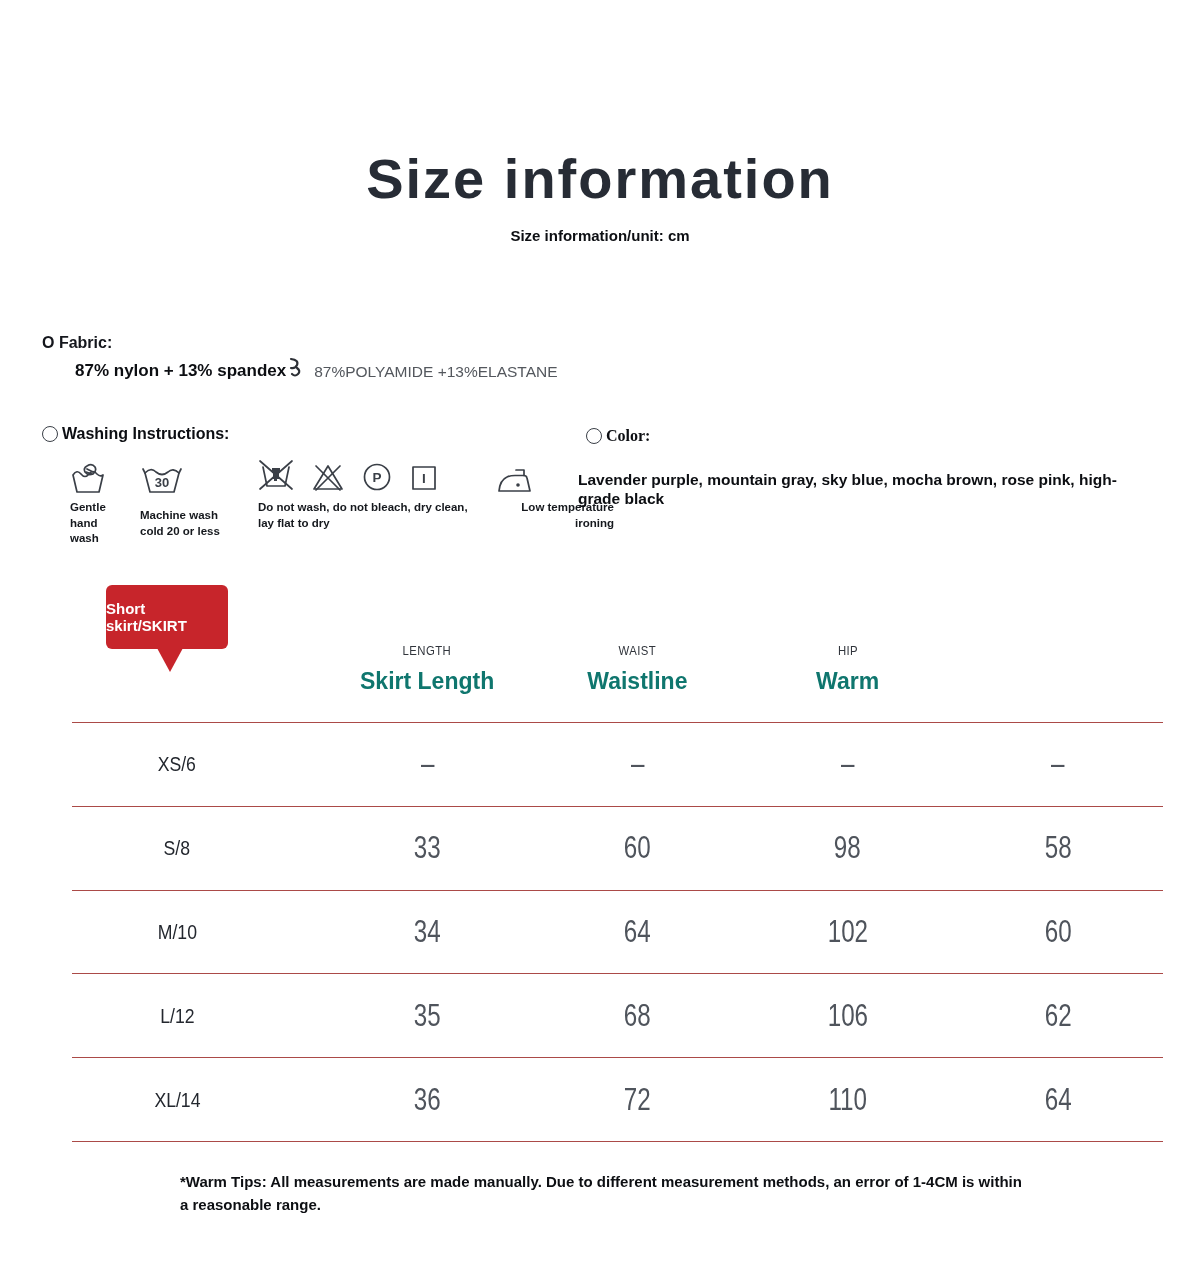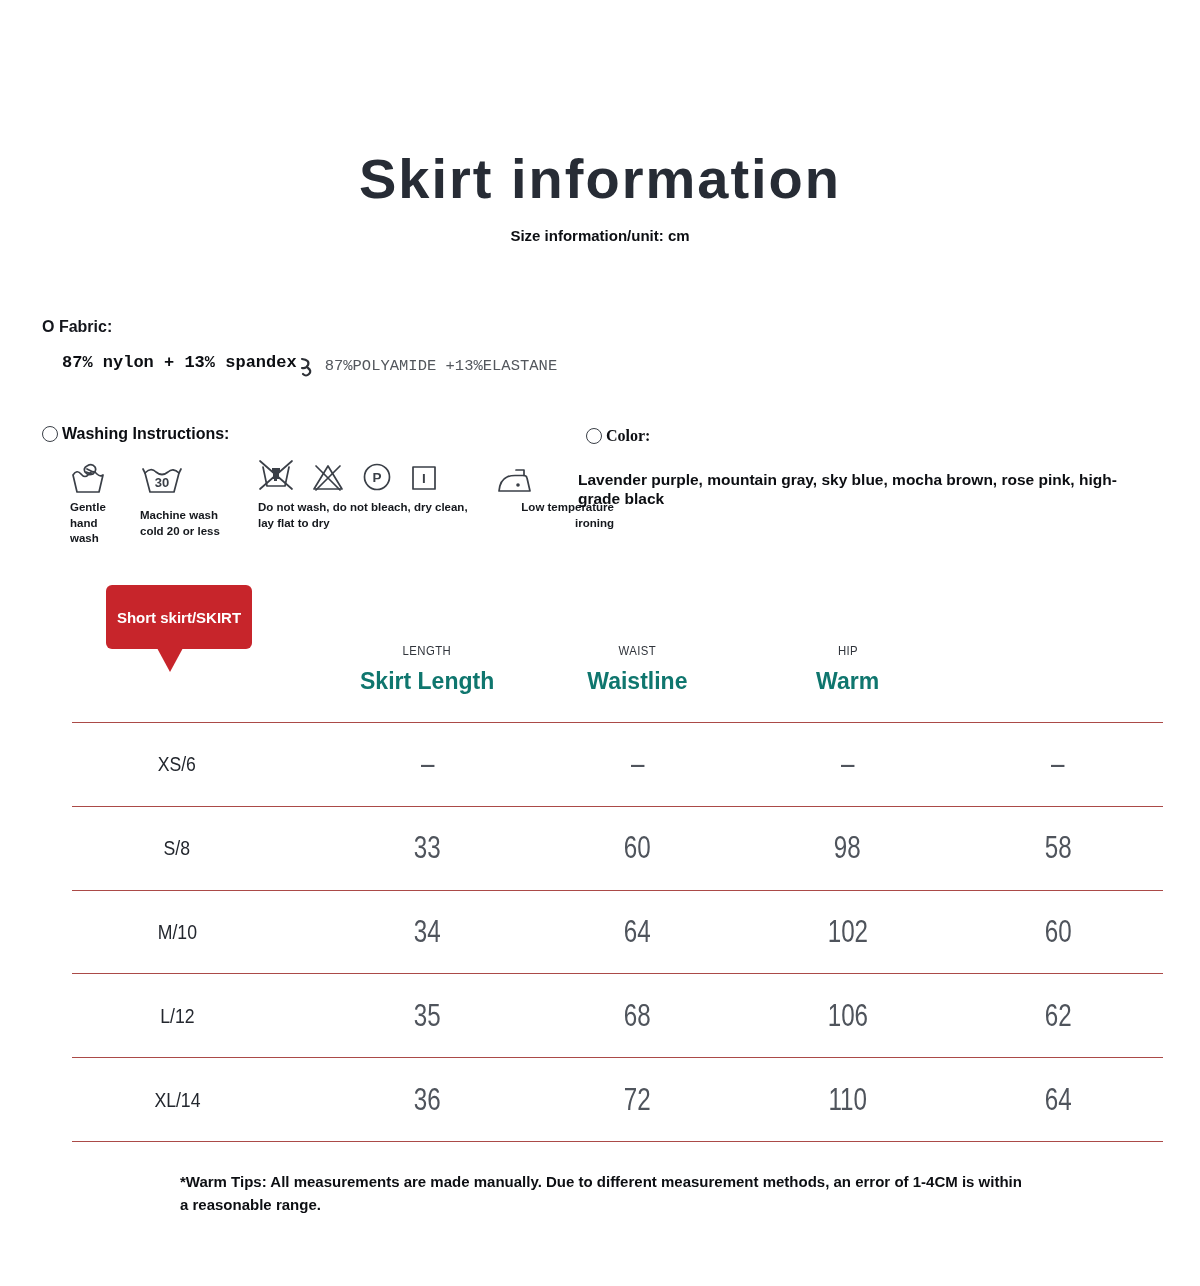"Skirt information" div.title { text: Skirt -> Size }
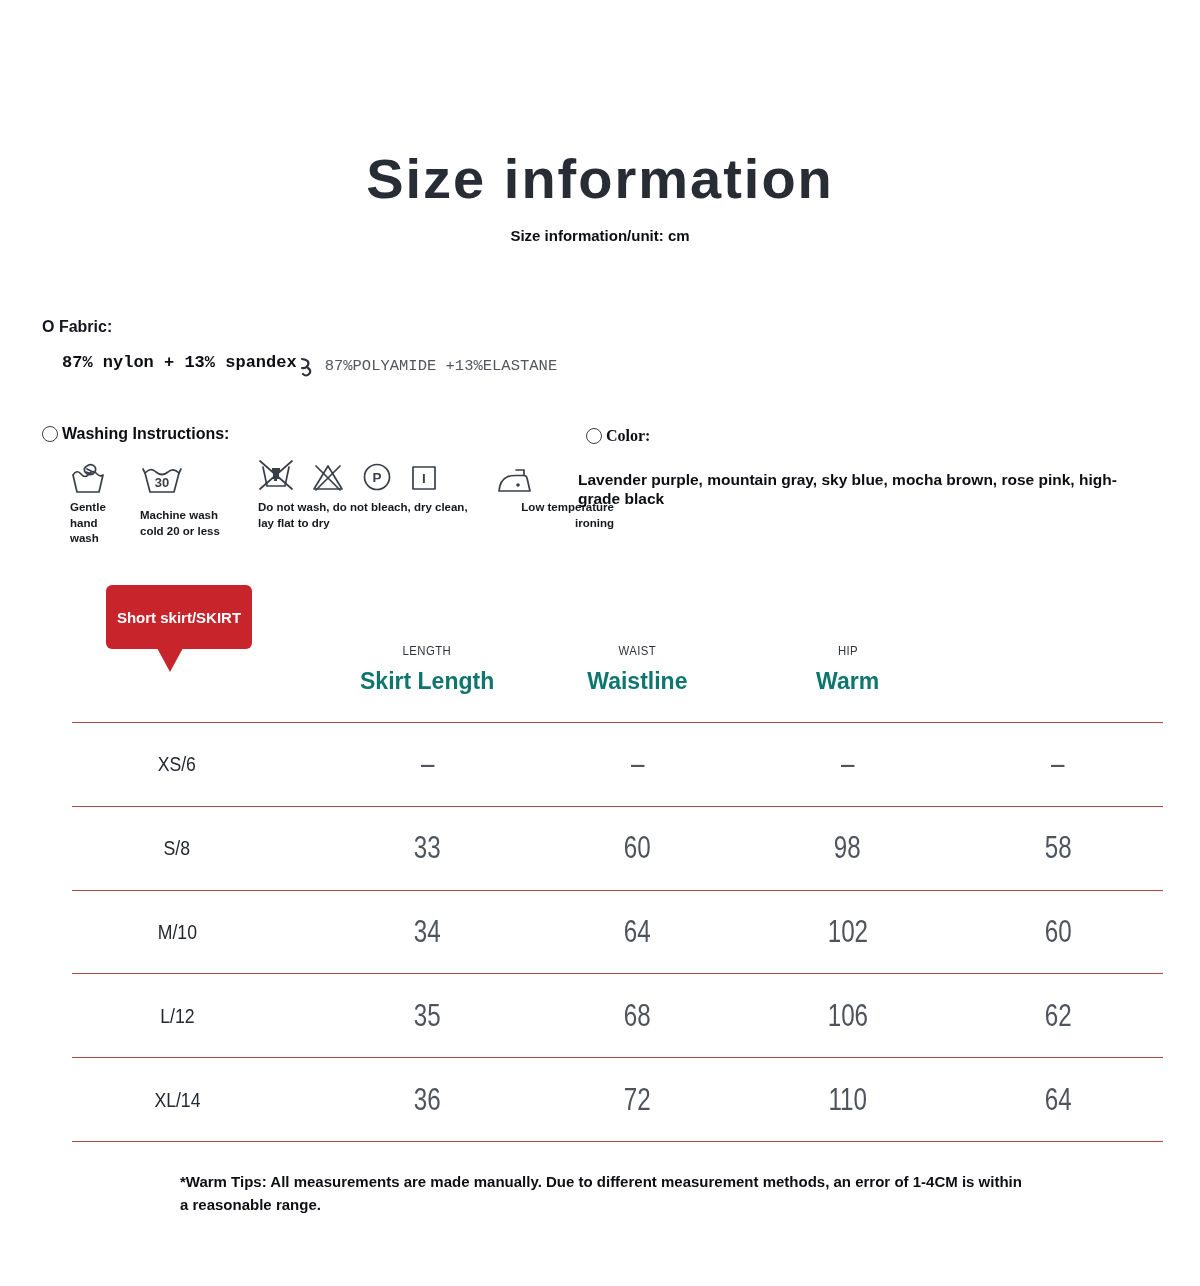"O Fabric:" .fabric-heading { top: 318px -> 334px }
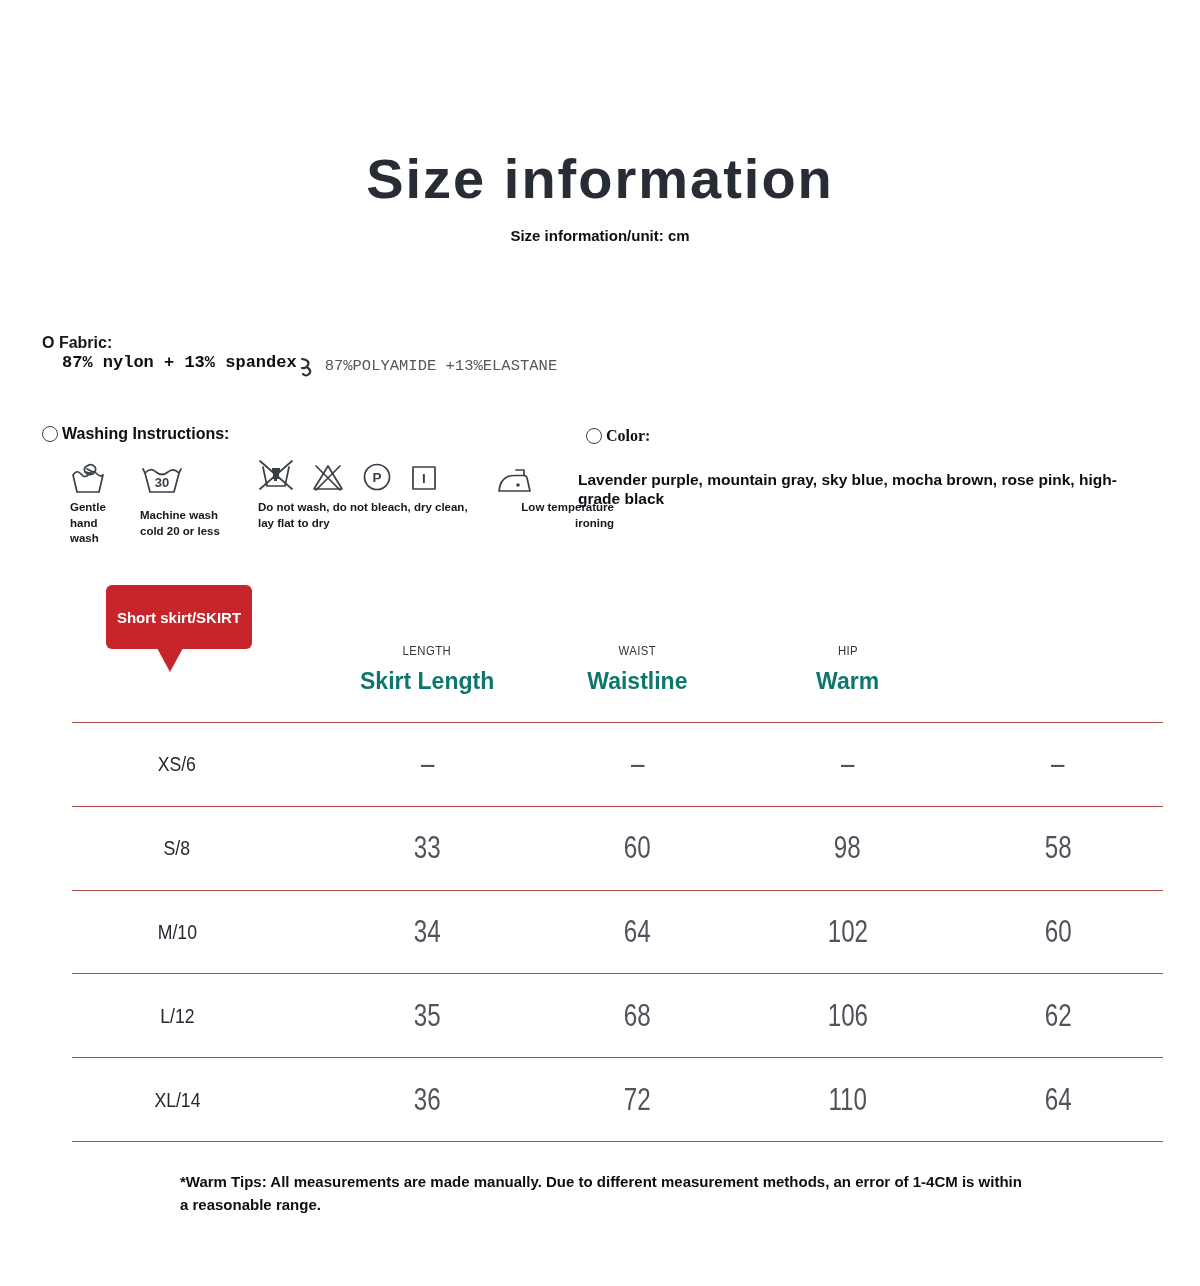"87% nylon + 13% spandex" .fabric-line { align-items: flex-start -> flex-end; font-family: Liberation Mono, monospace -> none; left: 62px -> 75px }
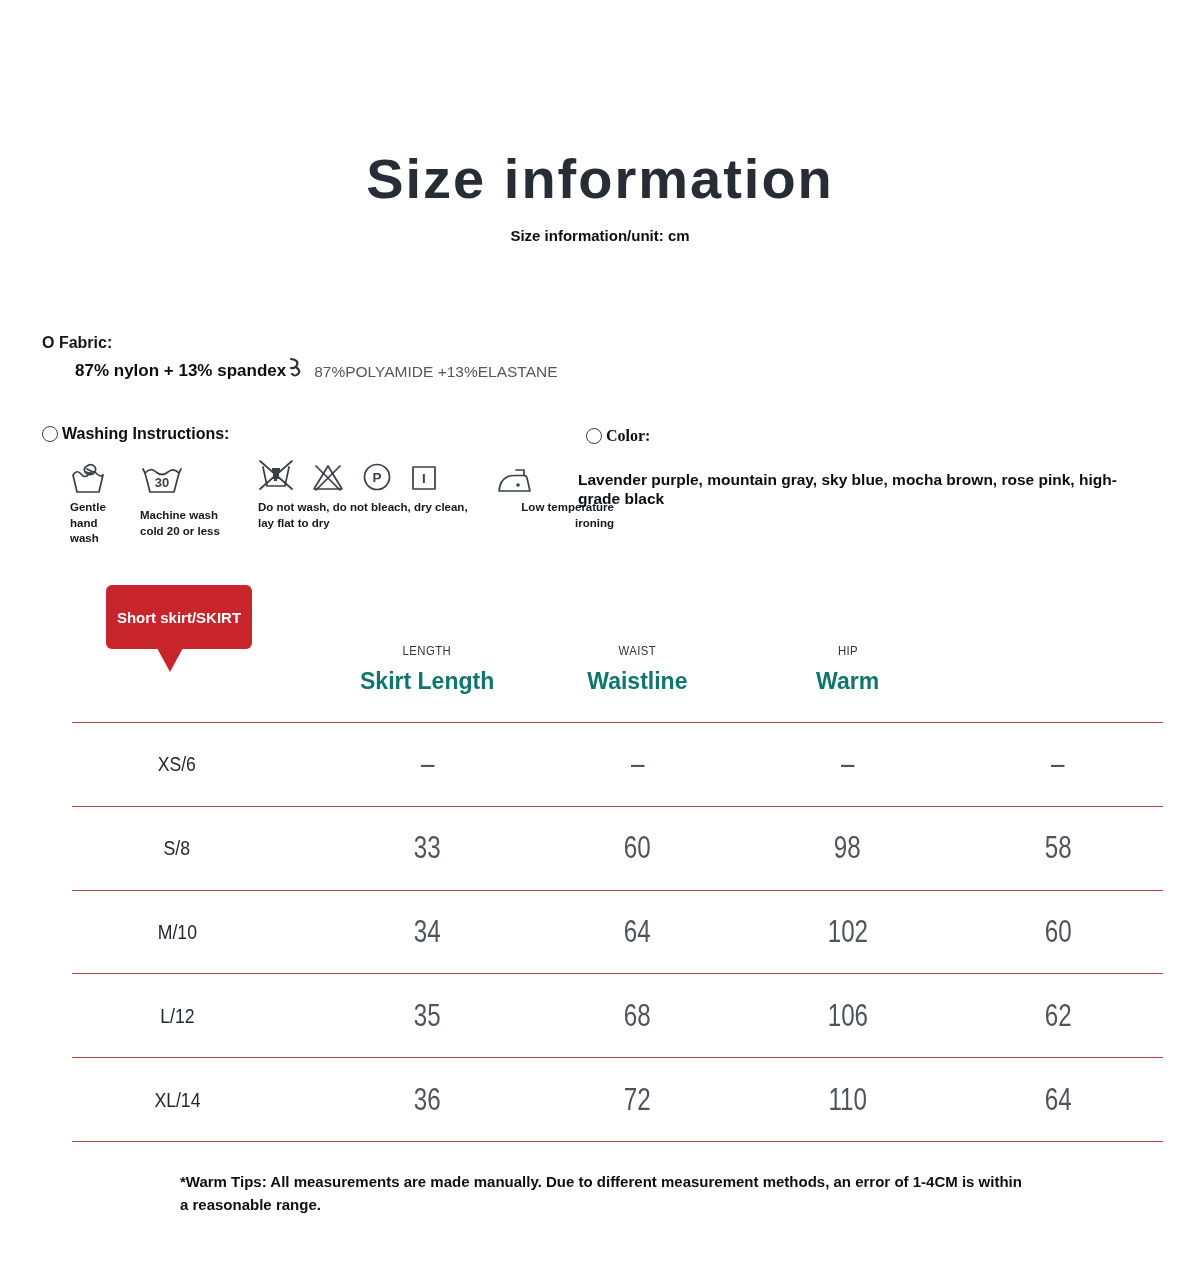"Short skirt/SKIRT" .badge { width: 146px -> 122px }
